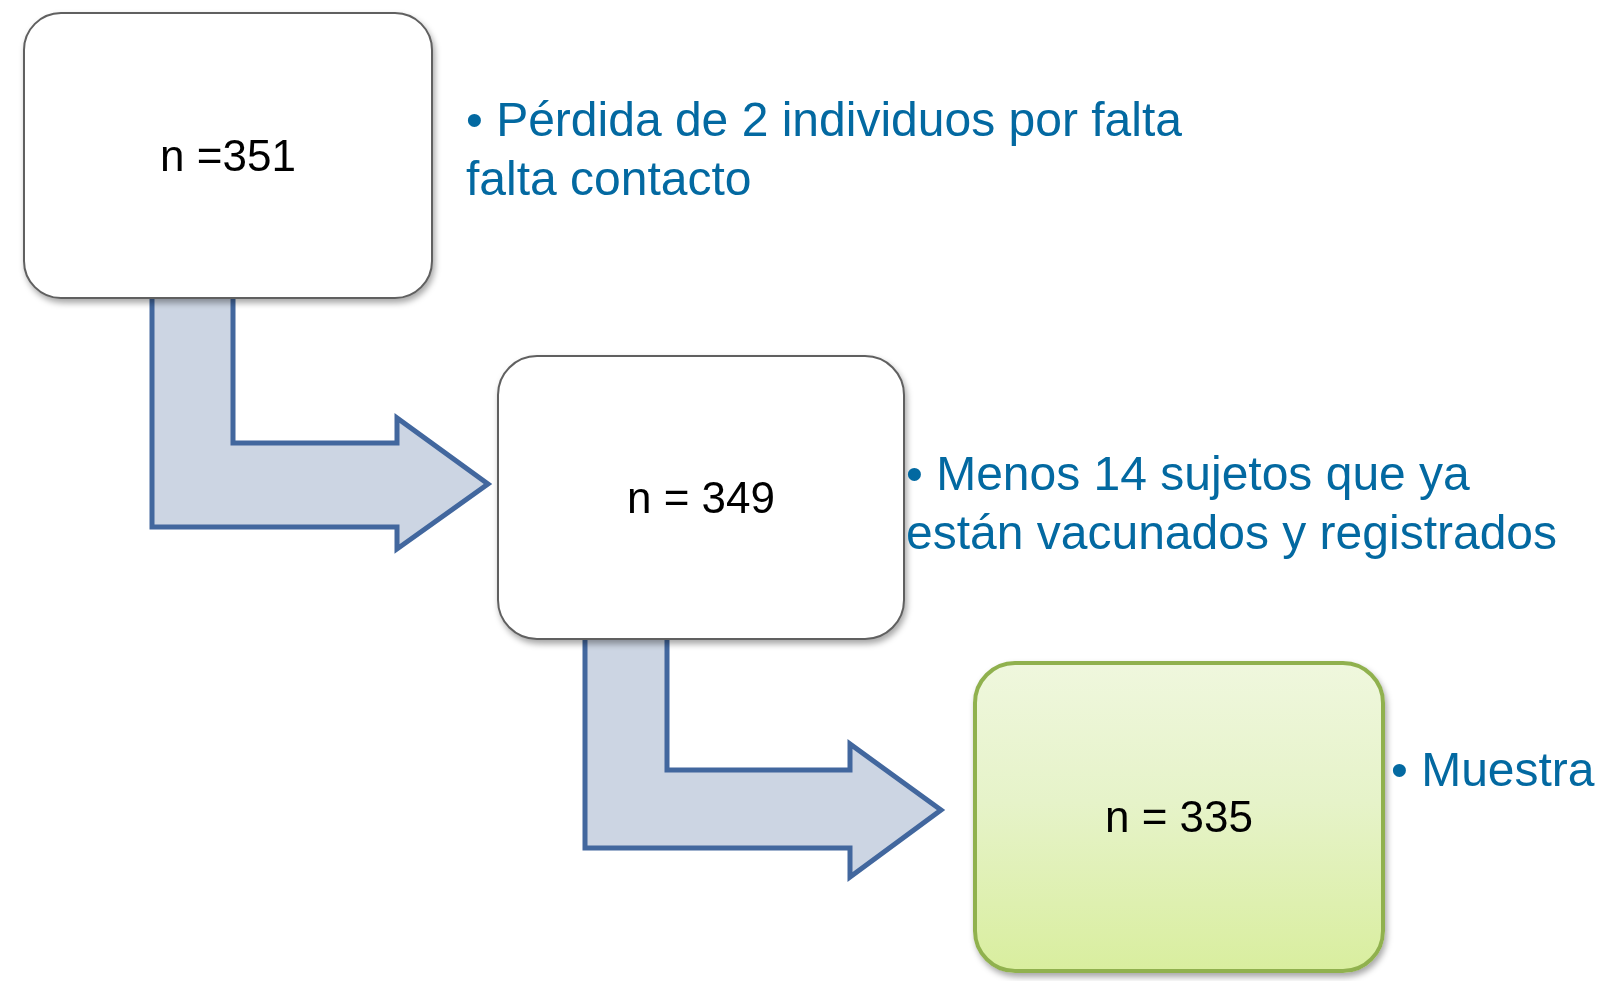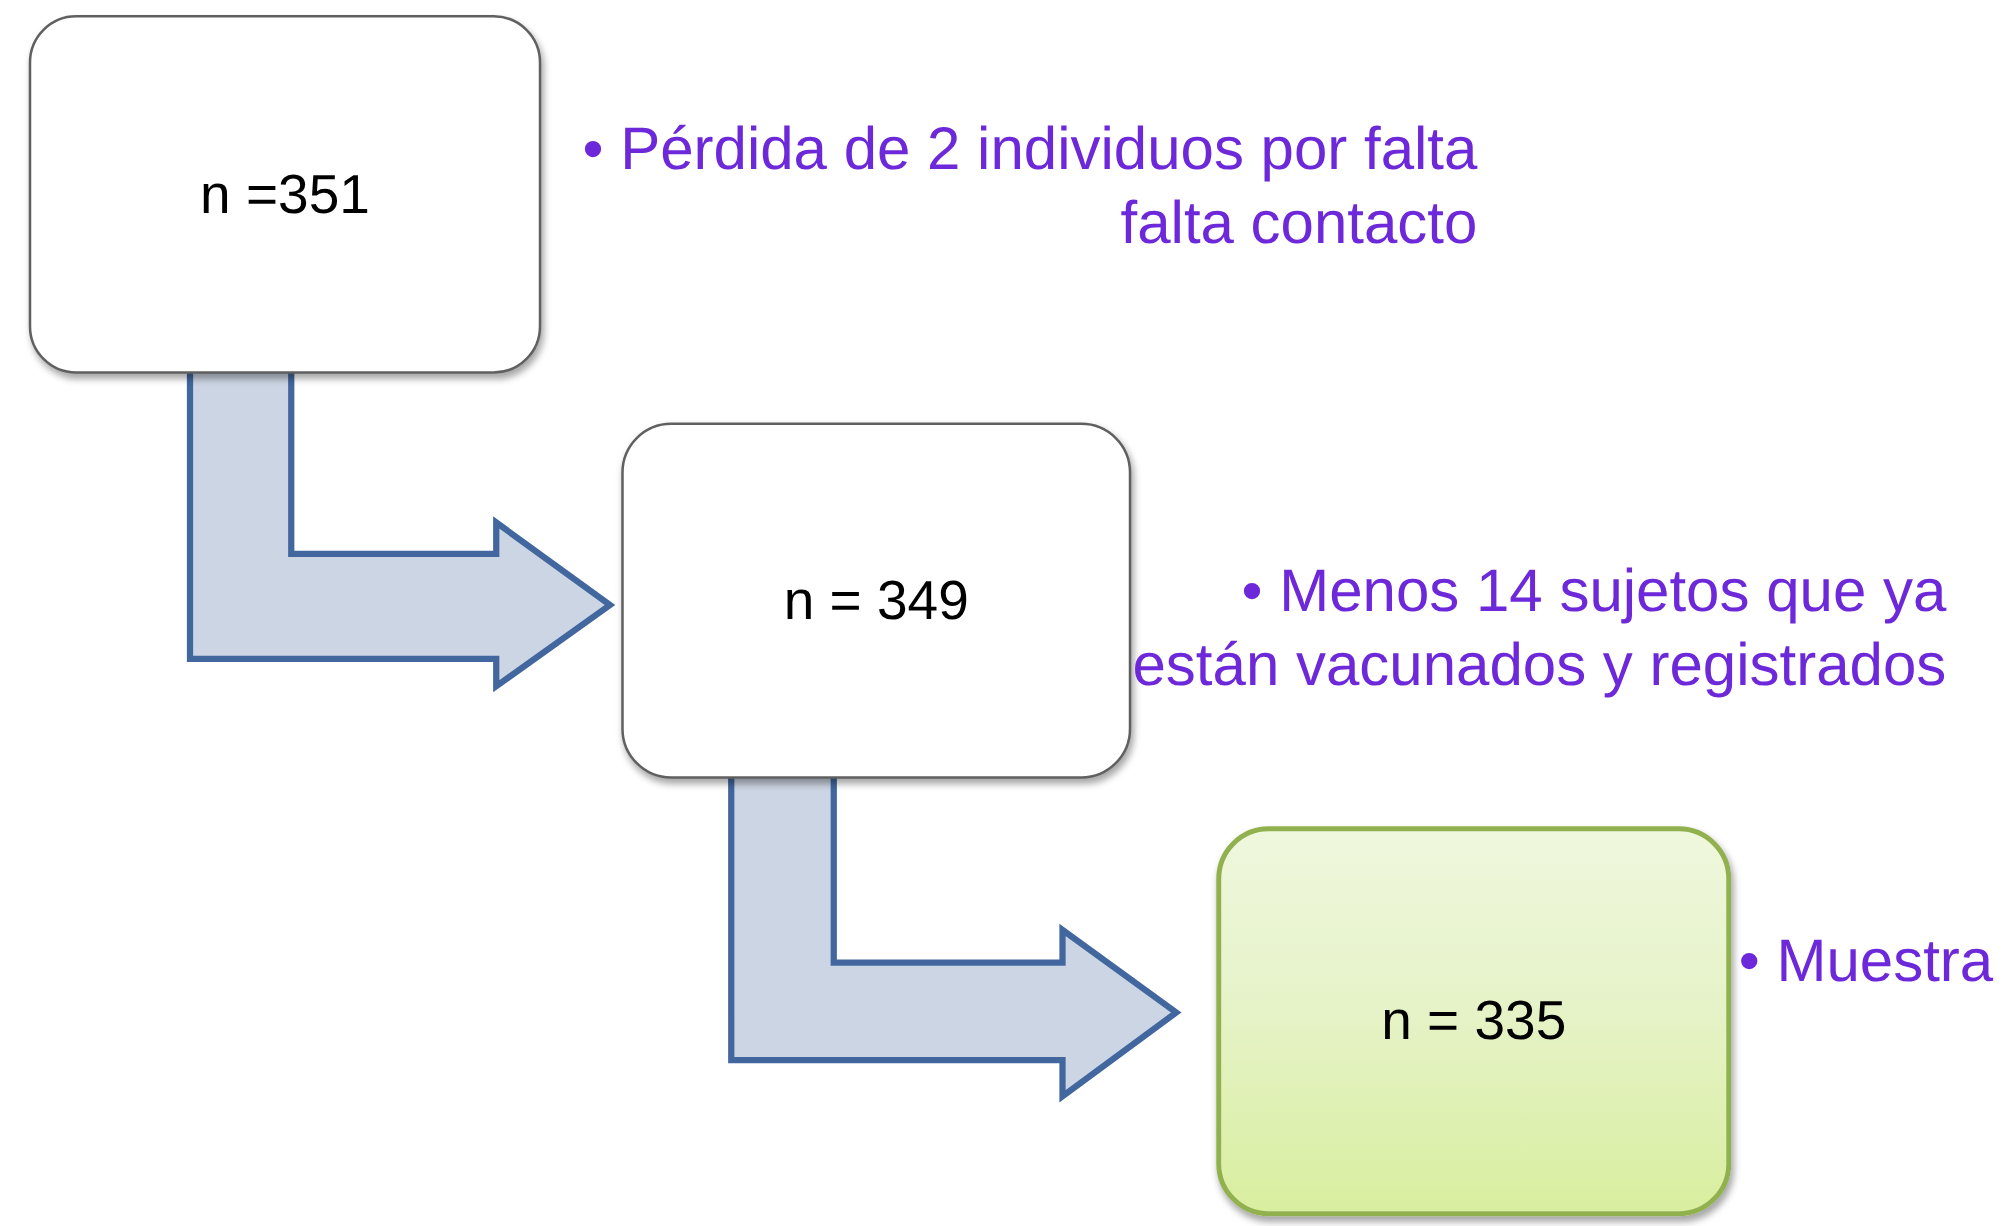"• Pérdida de 2 individuos" .note { color: #6d28d9 -> #0369a1; text-align: right -> none }
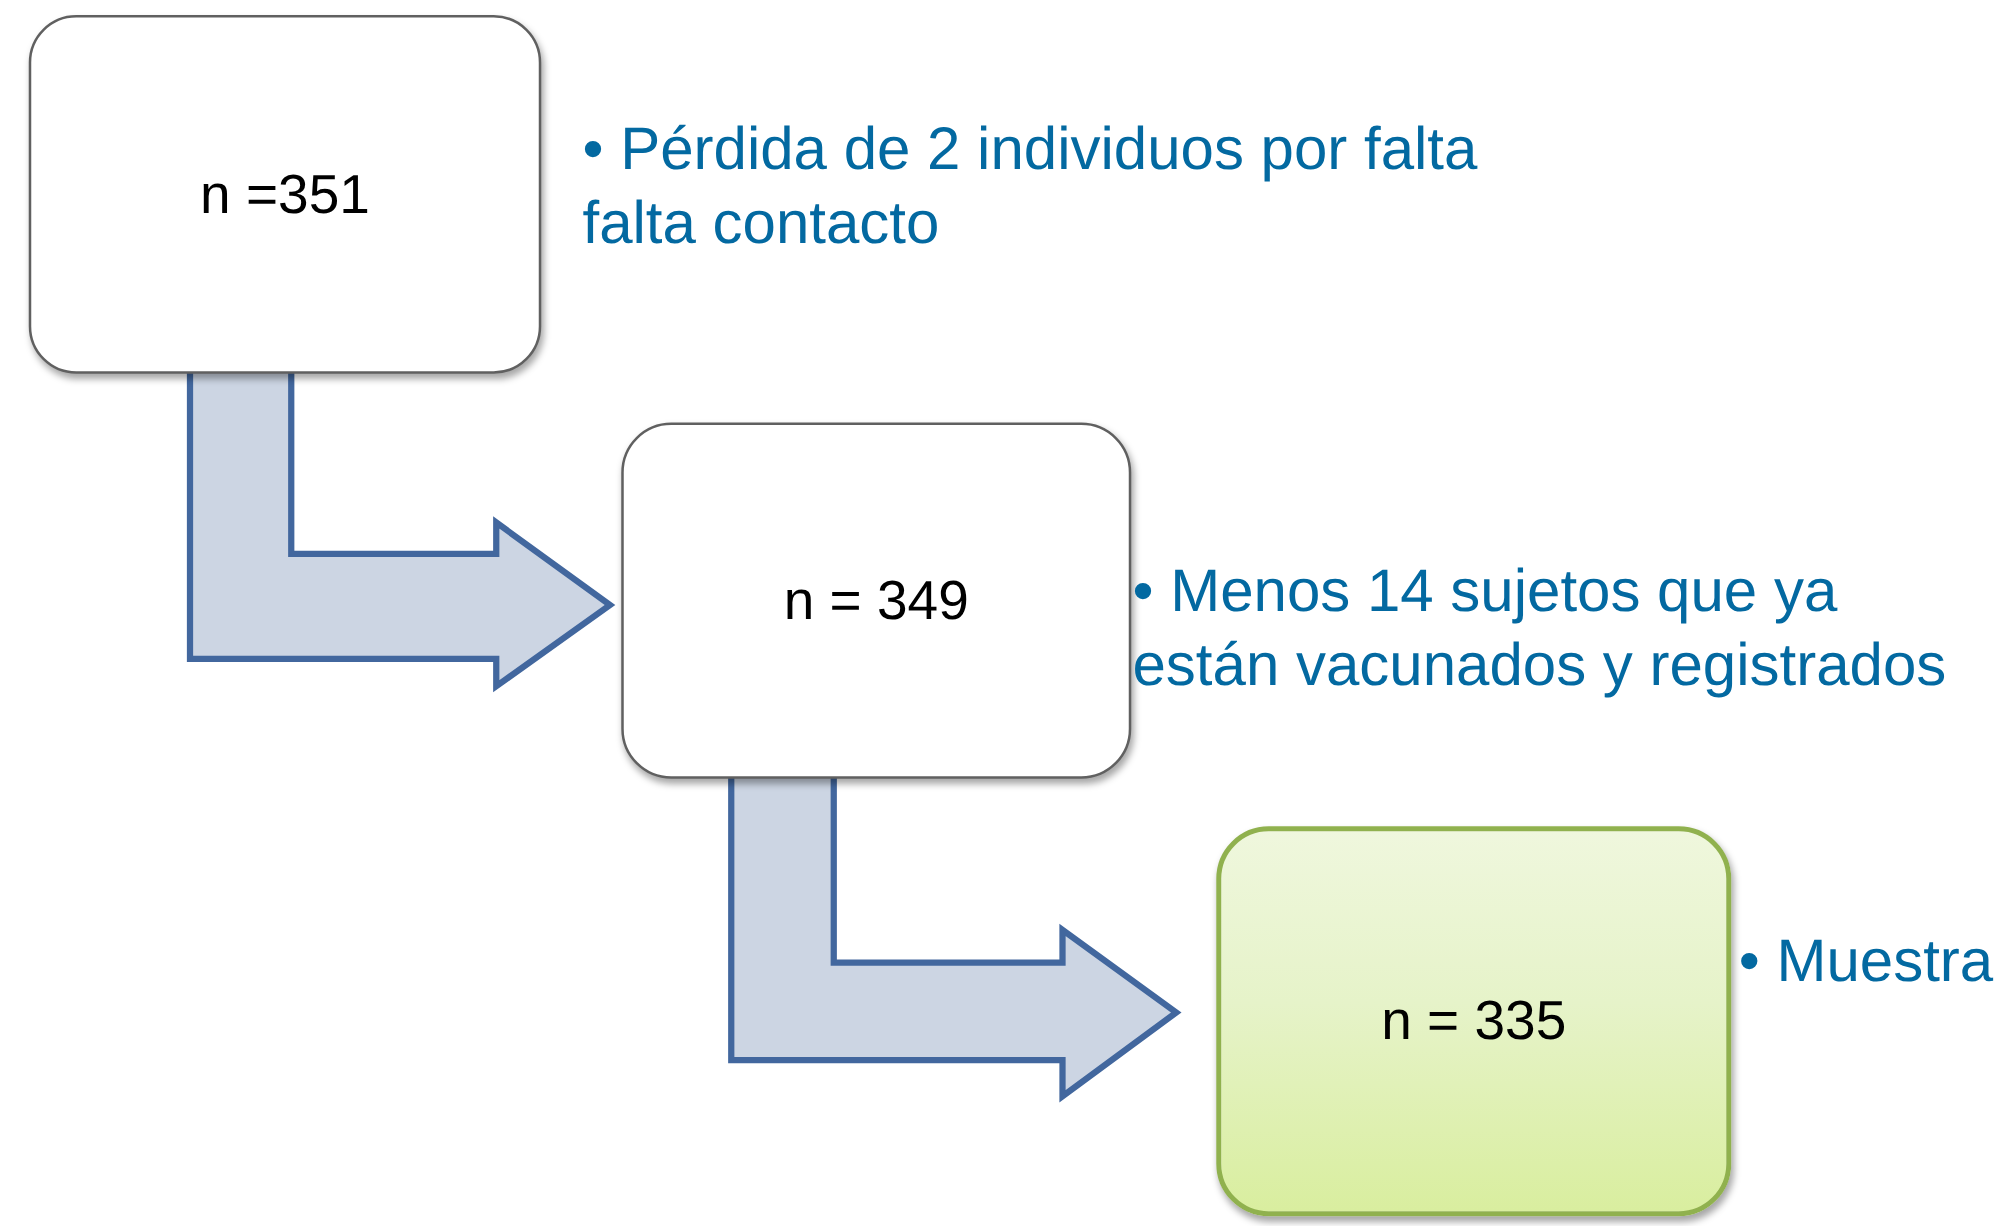"n = 349" .node-2 { top: 338px -> 355px }
